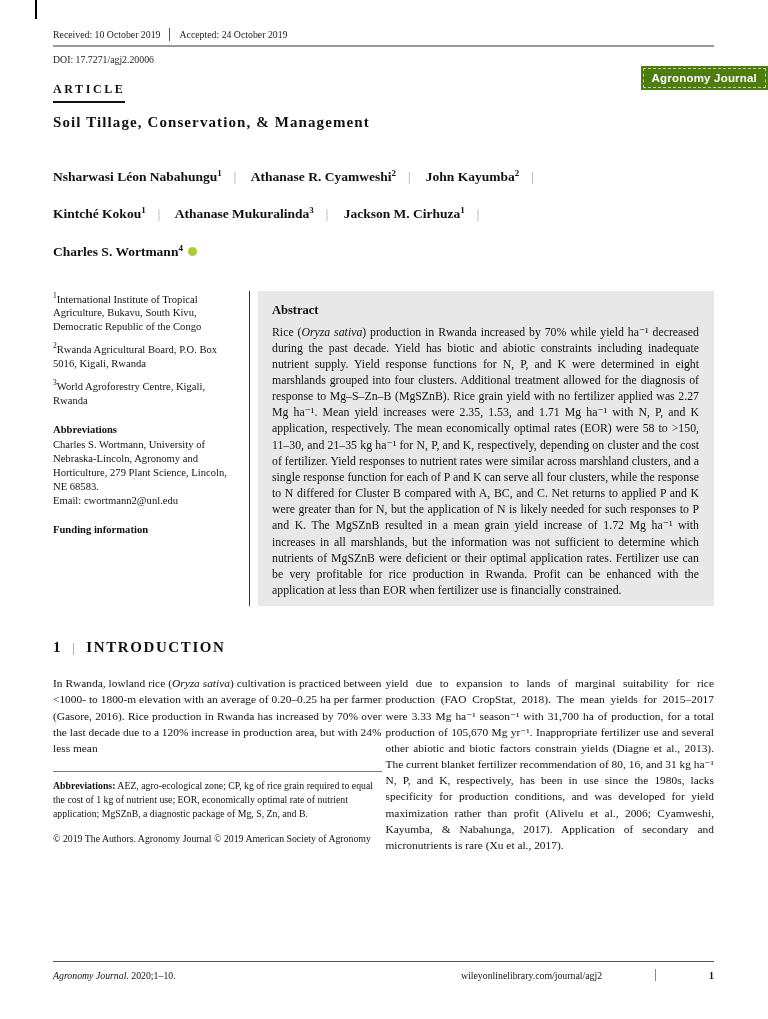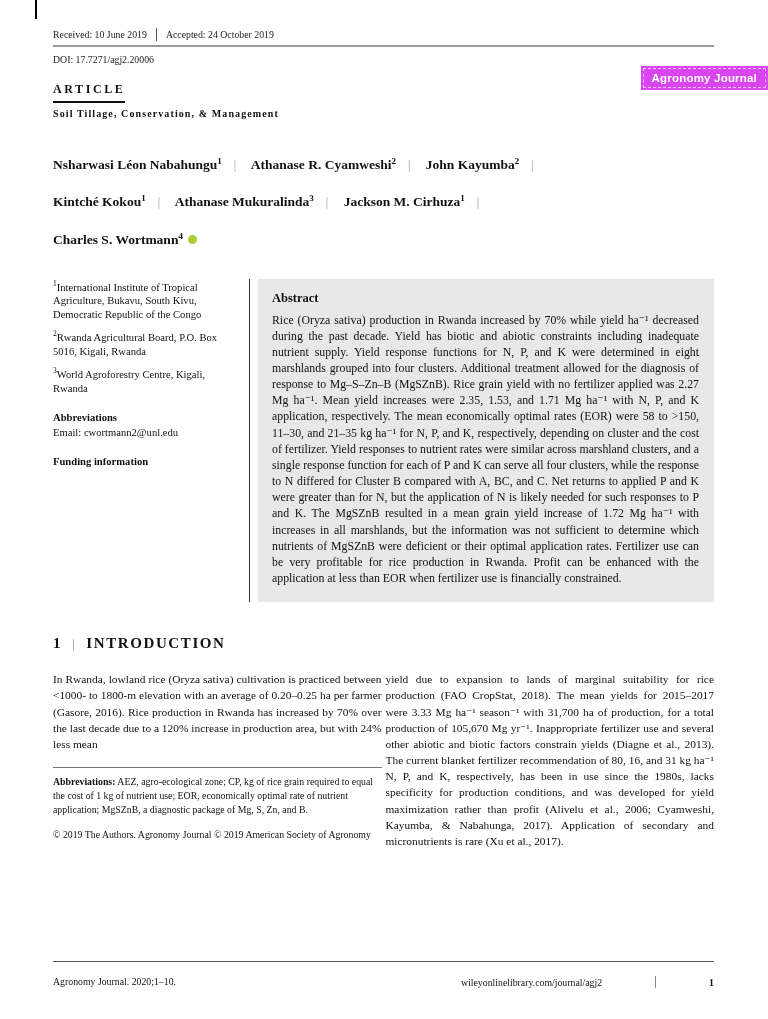"Received: 10 June 2019" span { text: June -> October }
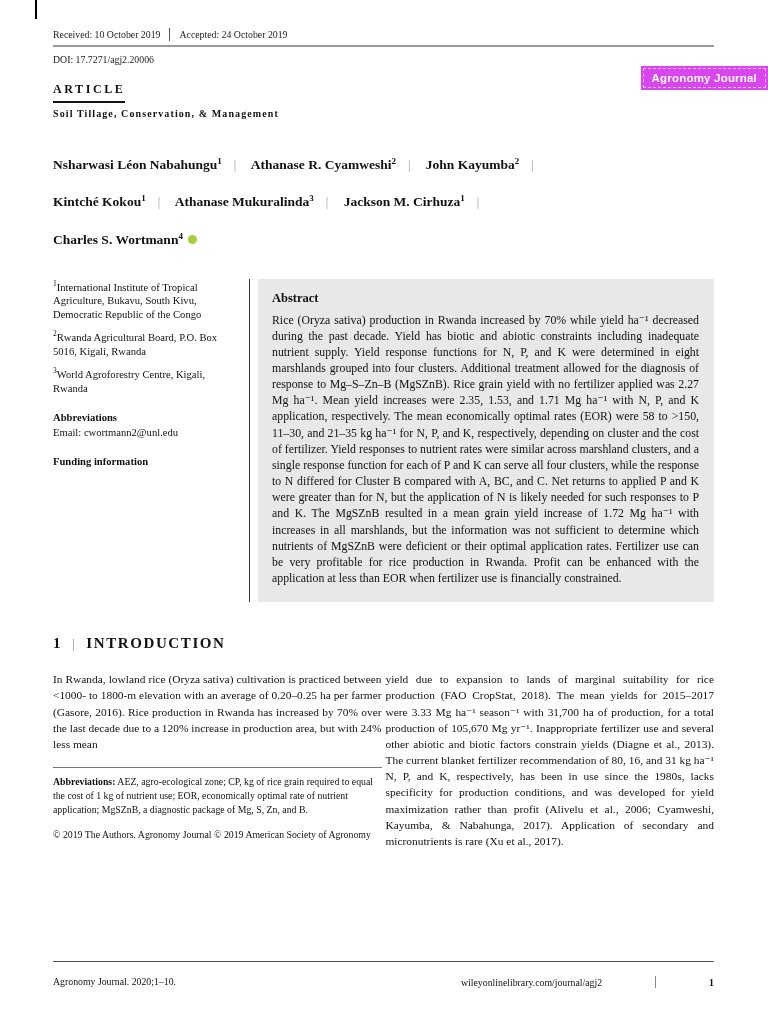"Agronomy Journal" .journal-badge { background: #d946ef -> #4d7c0f }
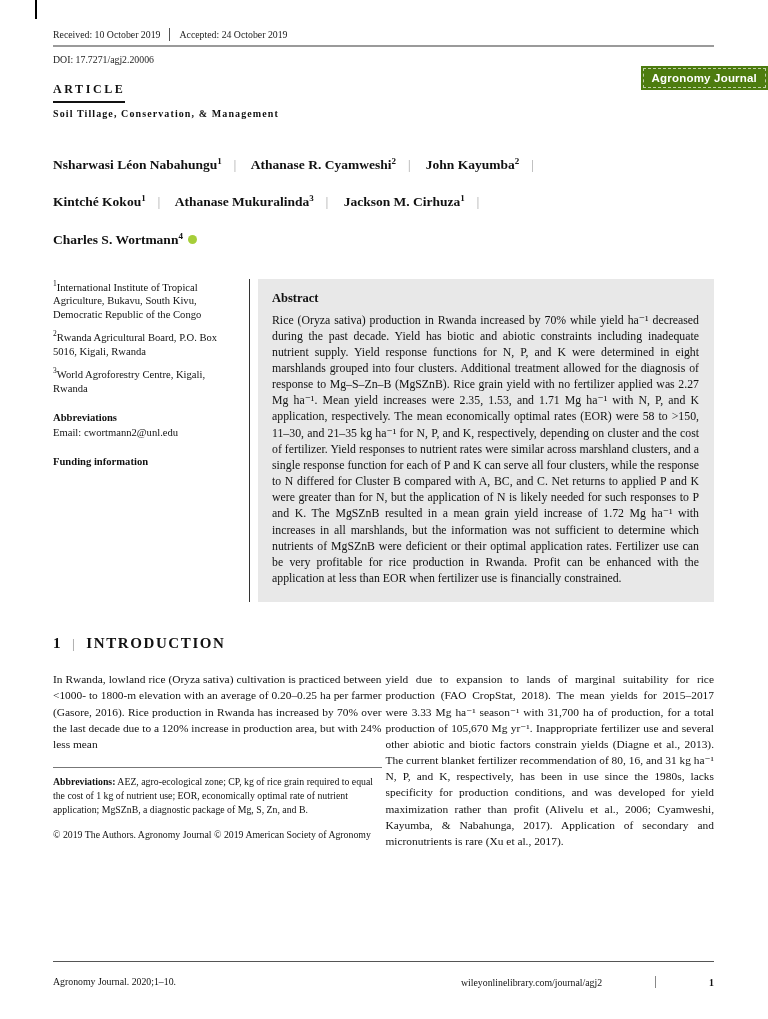"Soil Tillage, Conservation, & Management" .subject-line { font-size: 10px -> 15px; margin-top: 5px -> 11px }
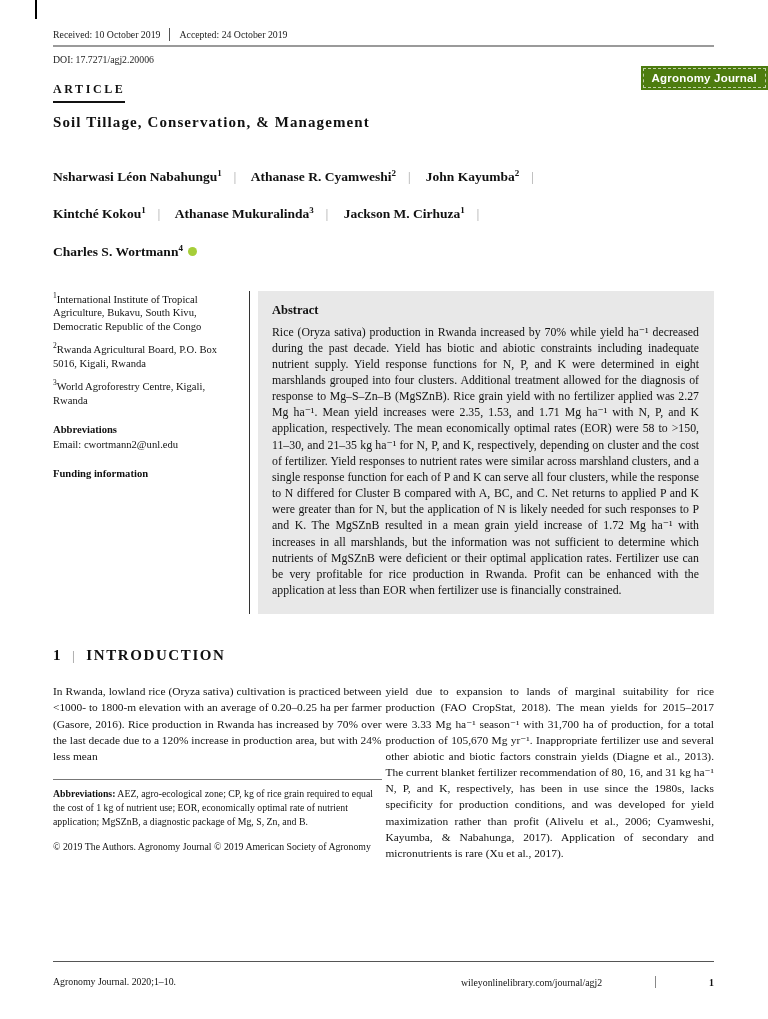"Abstract" .abstract-box { padding: 12px 15px 16px 14px -> 12px 15px 8px 14px }
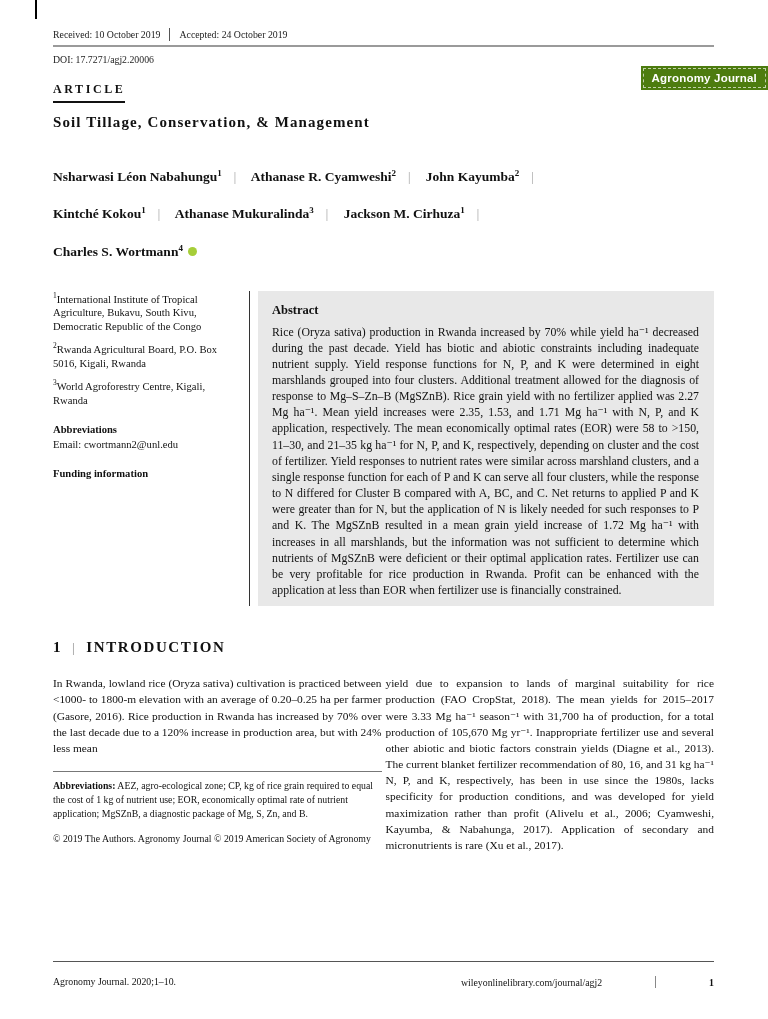"Oryza sativa" .italic { font-style: none -> italic }
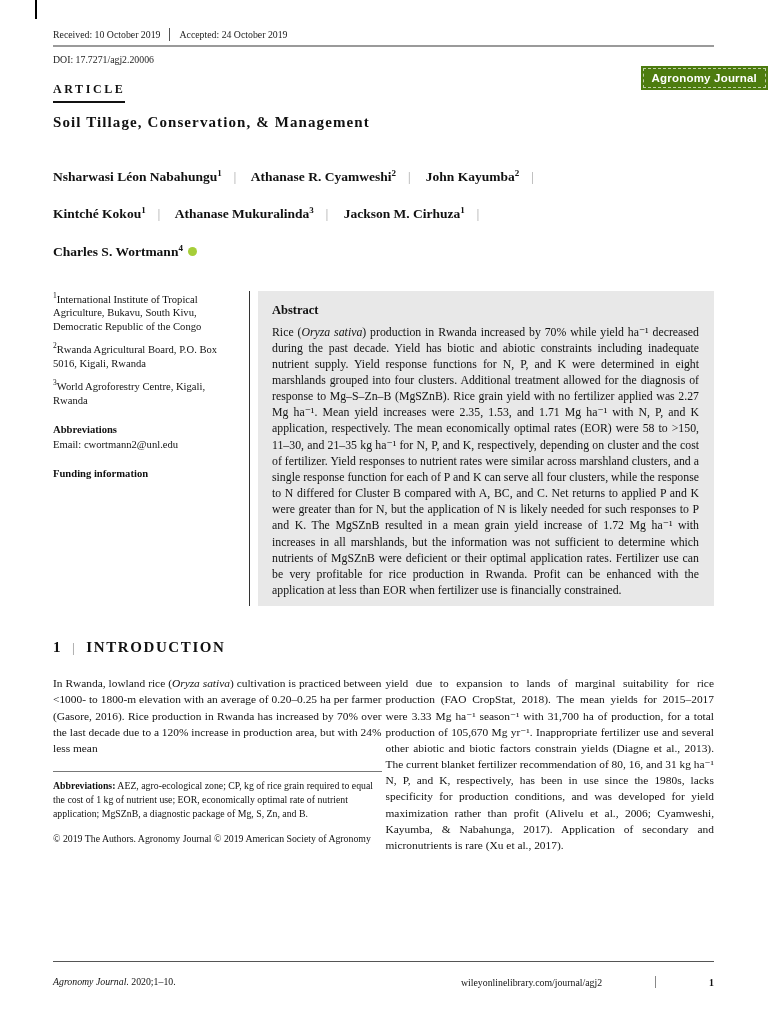"Charles S. Wortmann, University of" div.side-text { html: none -> <div>Charles S. Wortmann, University of Nebraska-Lincoln, Agronomy and Horticulture, 279 Plant Science, Lincoln, NE 68583.</div> }
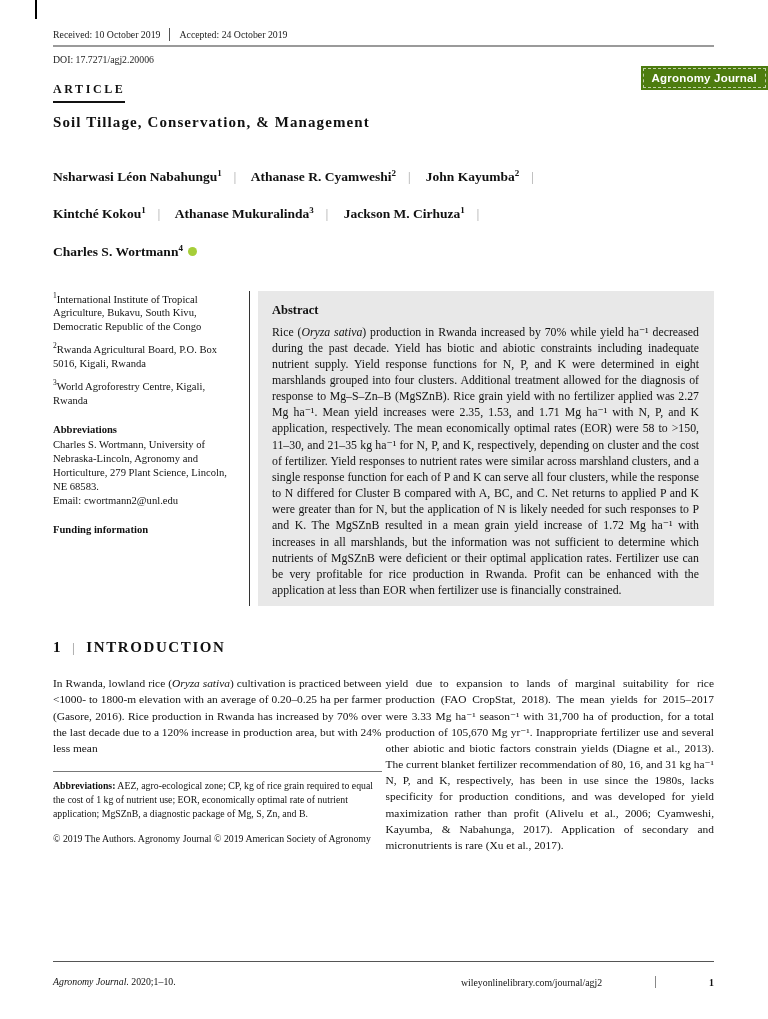"Agronomy Journal. 2020;1–10." .page-footer { align-items: flex-start -> center; padding-top: 14px -> 7px }
